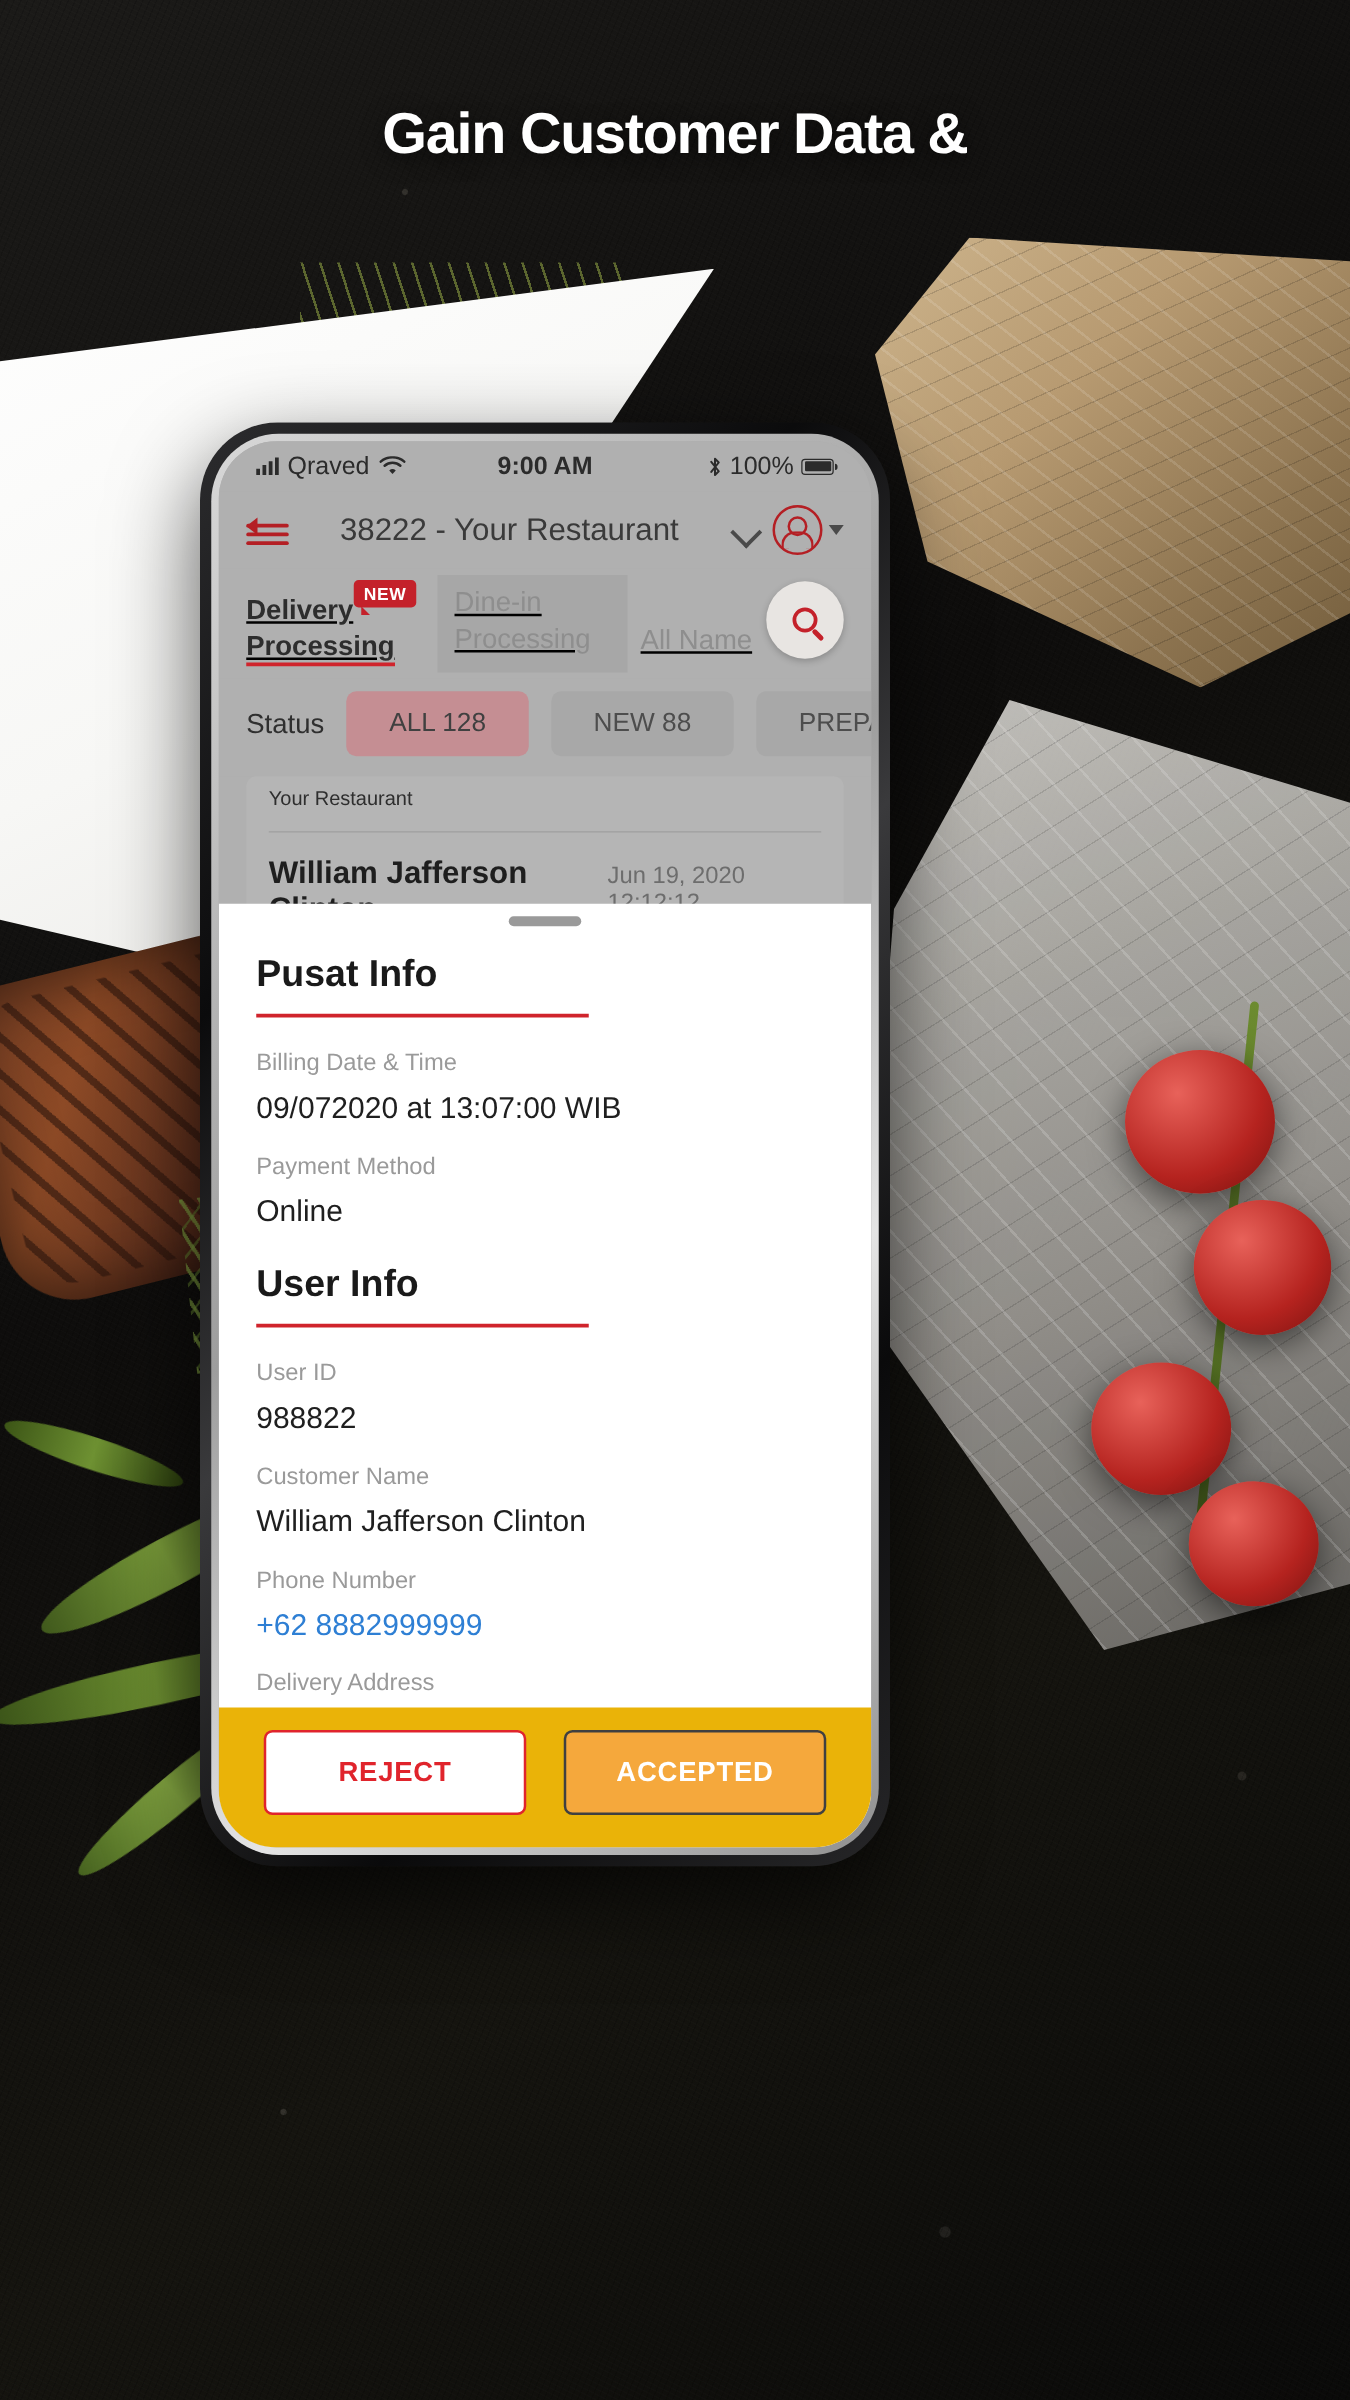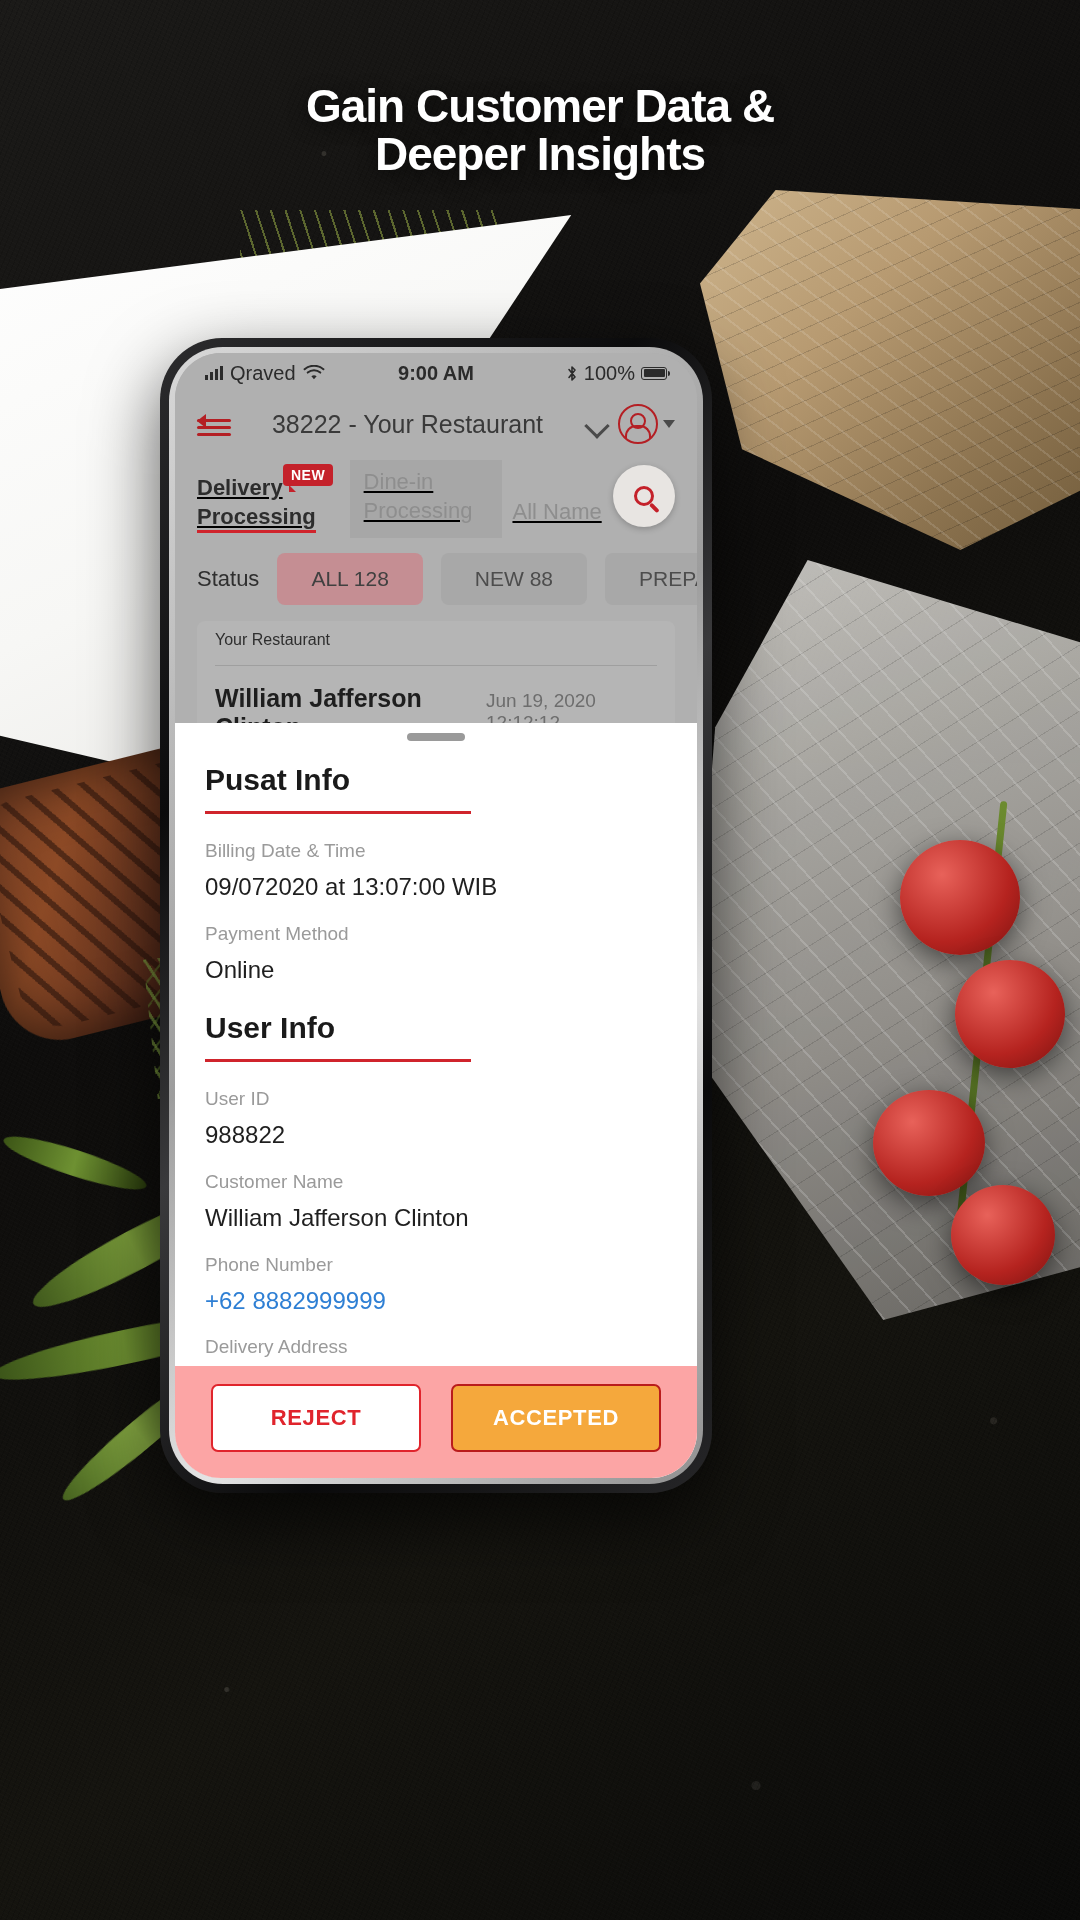"Deeper Insights" span.l2 { html: <span>Deeper Insights</span> -> none }
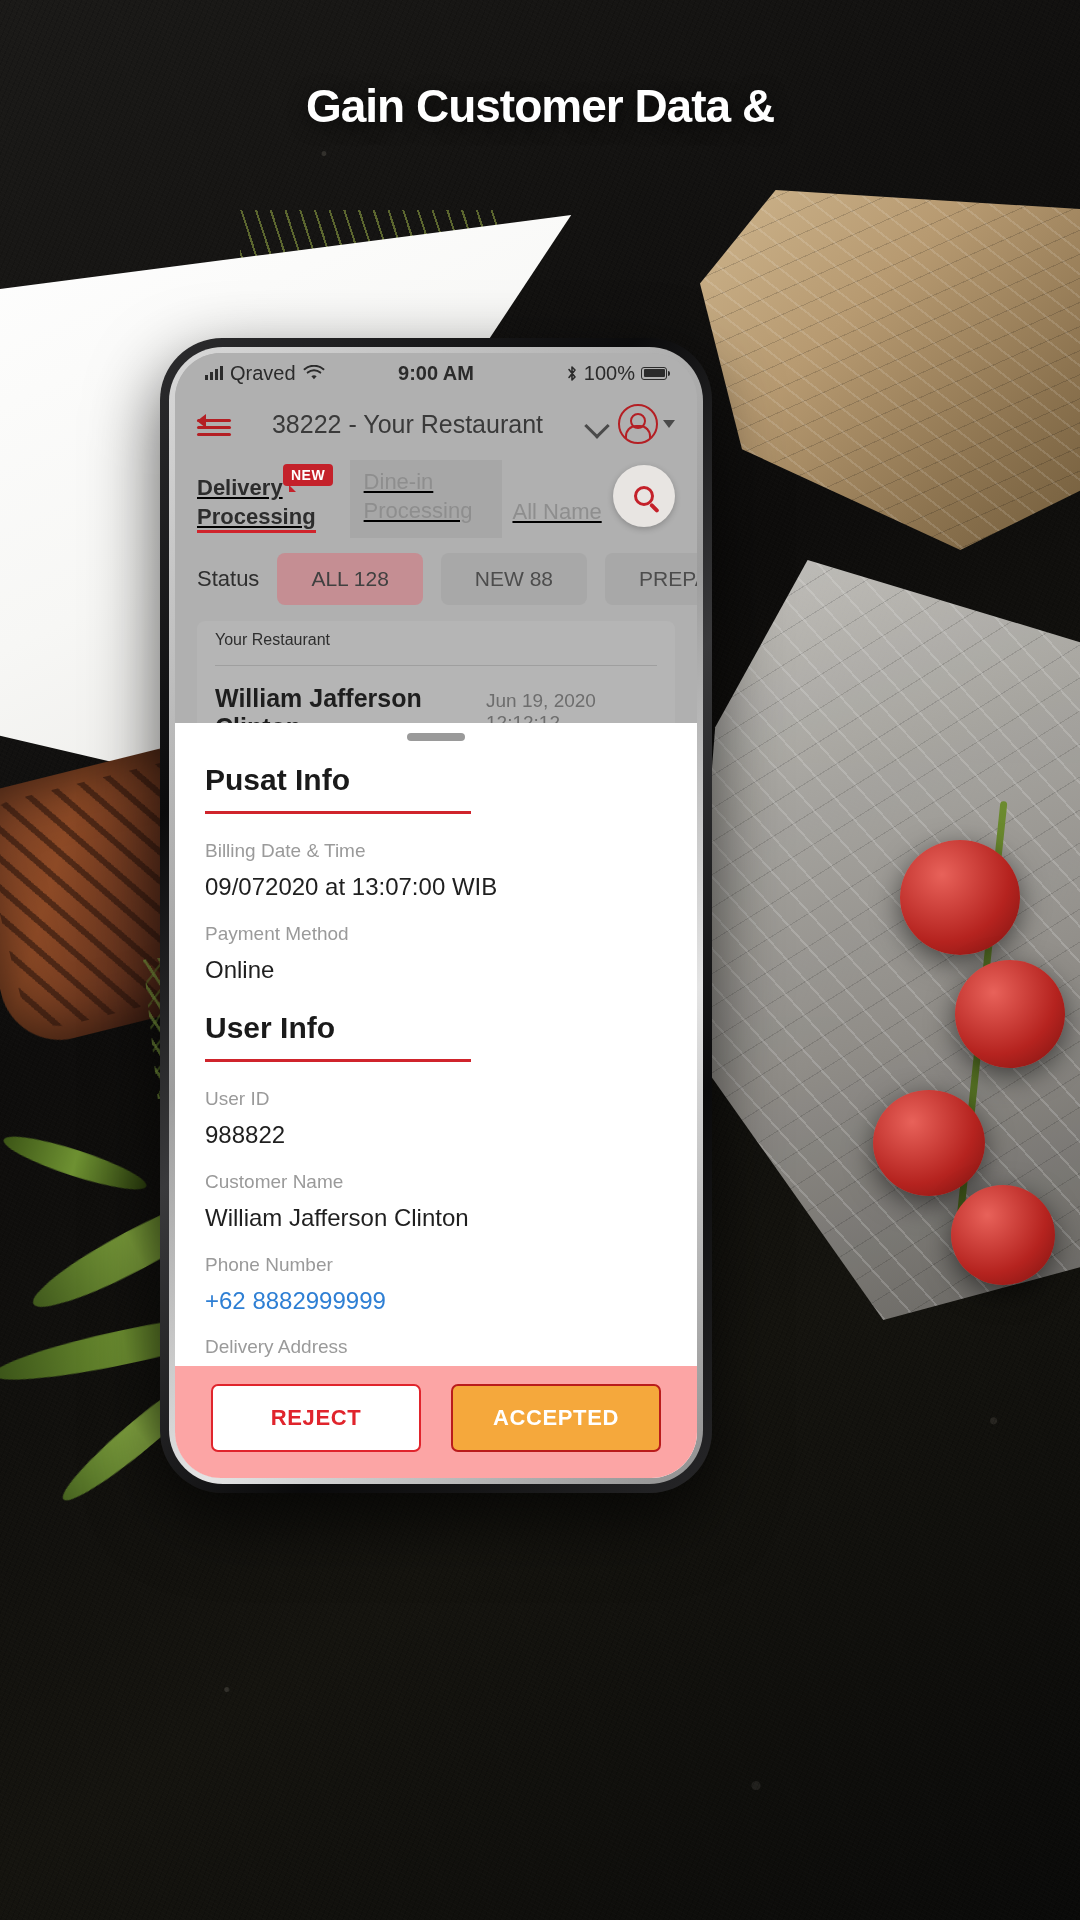"REJECT" .sheet-footer { background: #fca5a5 -> #eab308 }
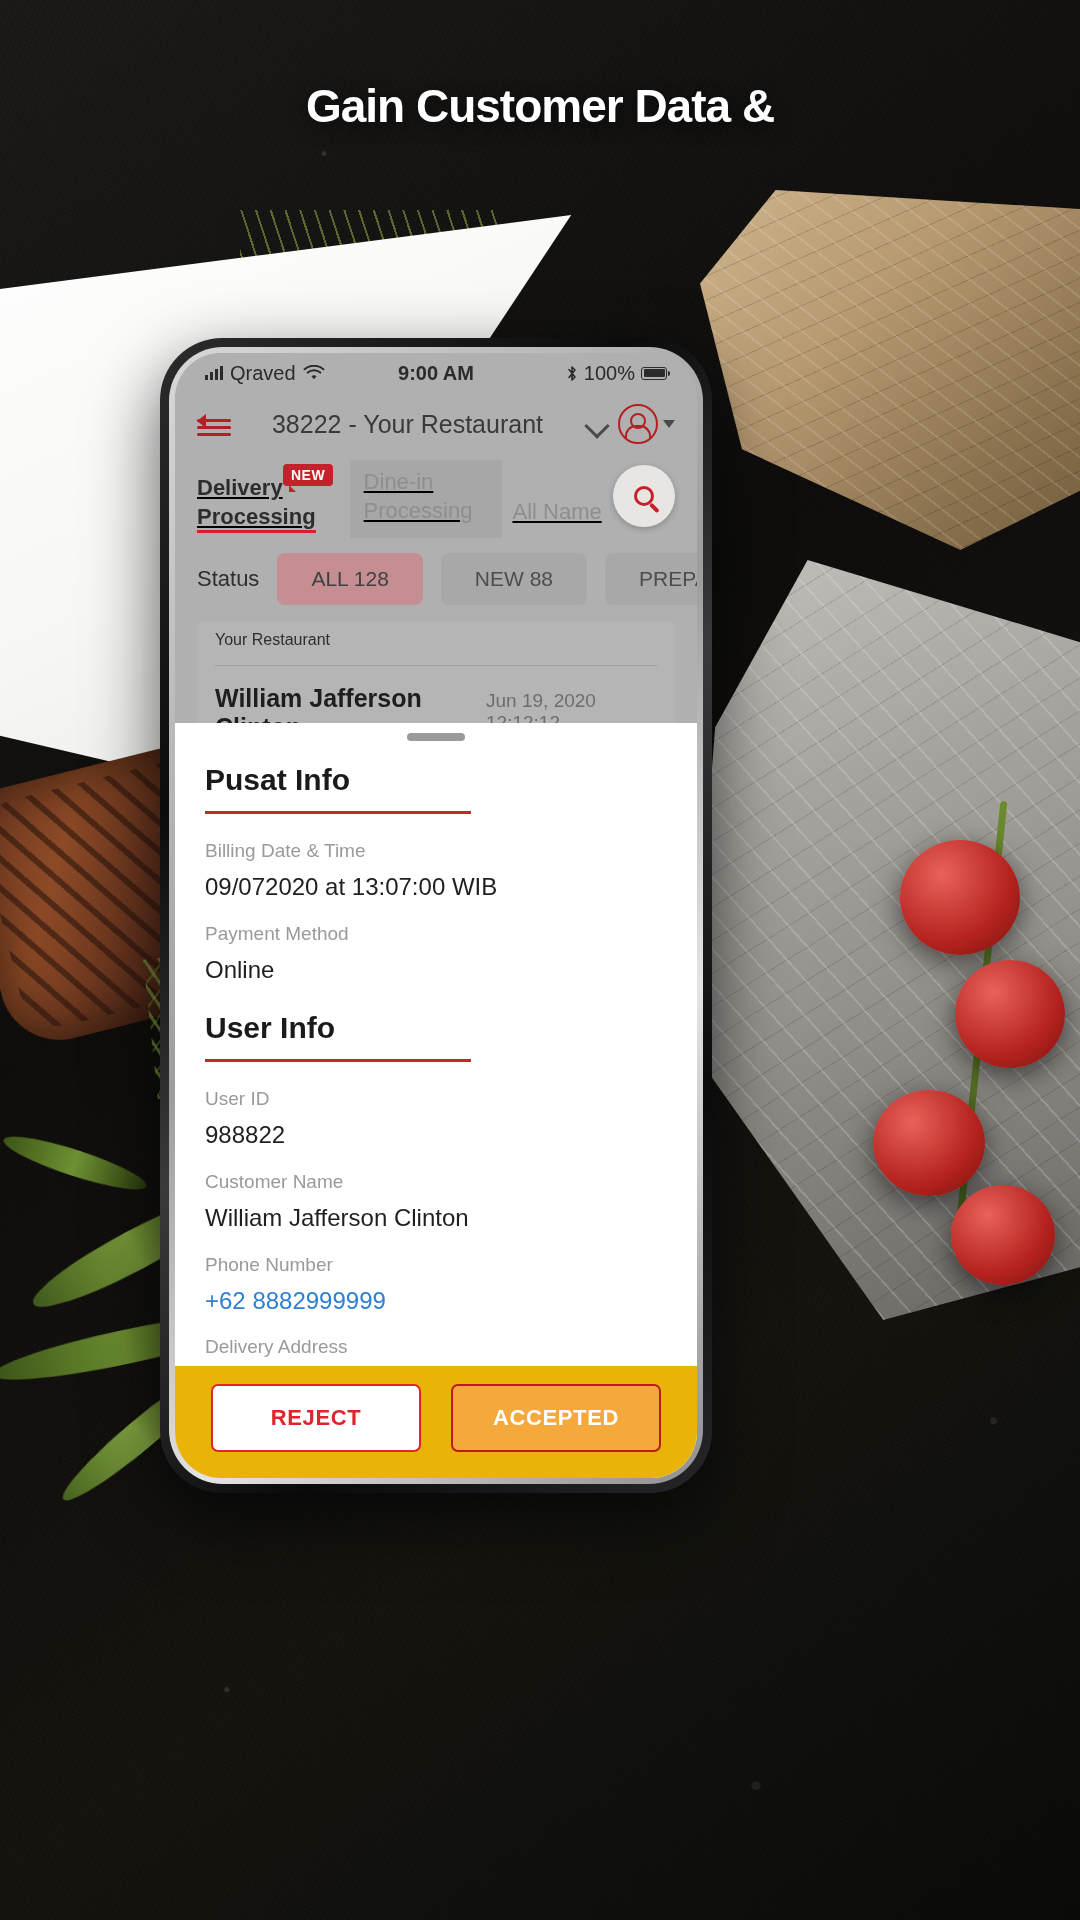"ACCEPTED" .btn.accept { border: 2px solid #b91c1c -> 2px solid #404040 }
